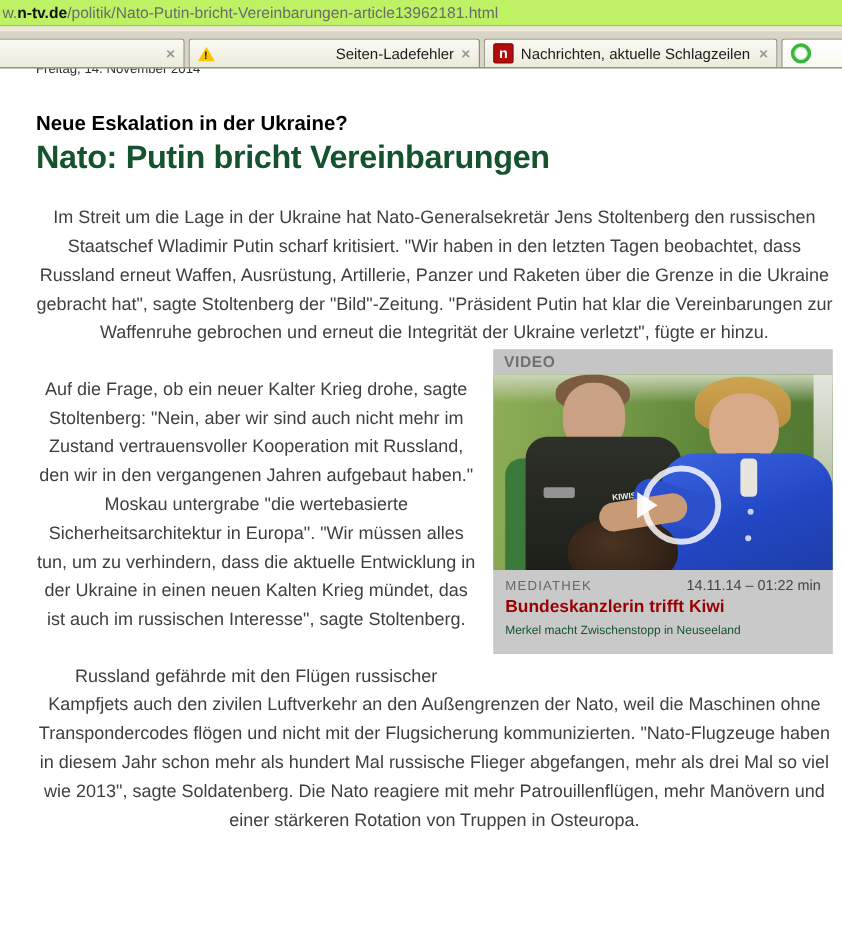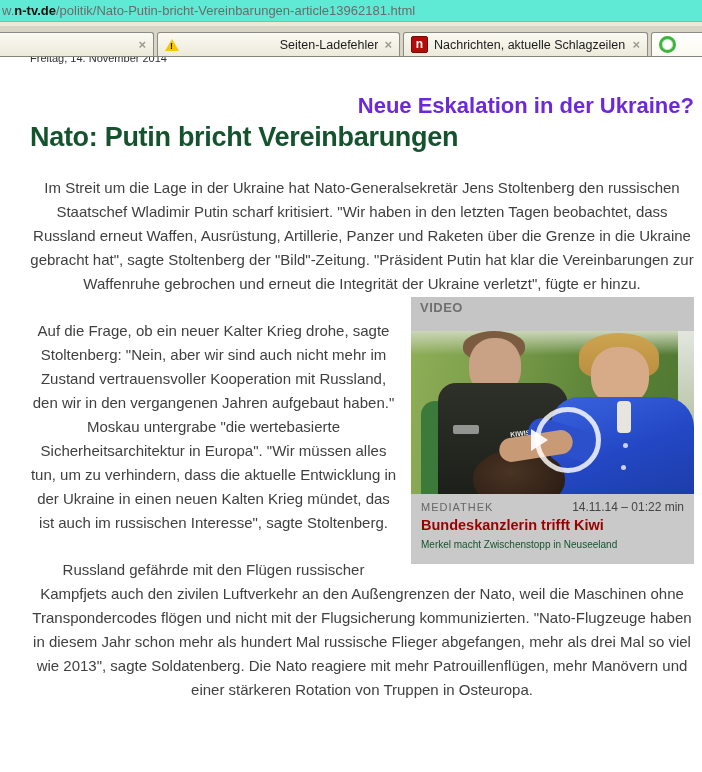"w.n-tv.de/politik/Nato-Putin-bricht-Vere" .address-bar { background: #5eead4 -> #bef264 }
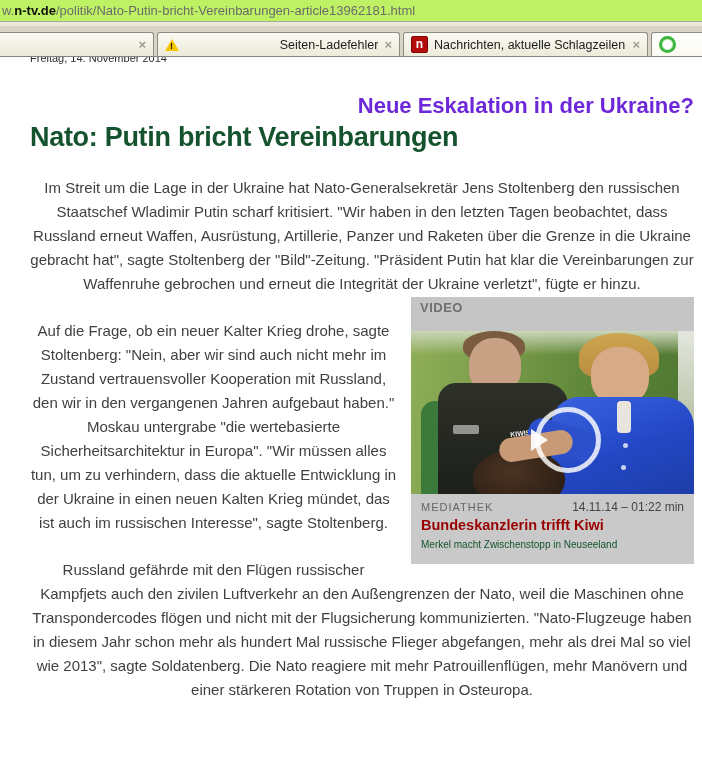"Neue Eskalation in der Ukraine?" .kicker { color: #6d28d9 -> #000000; font-size: 22px -> 17px; text-align: right -> none }
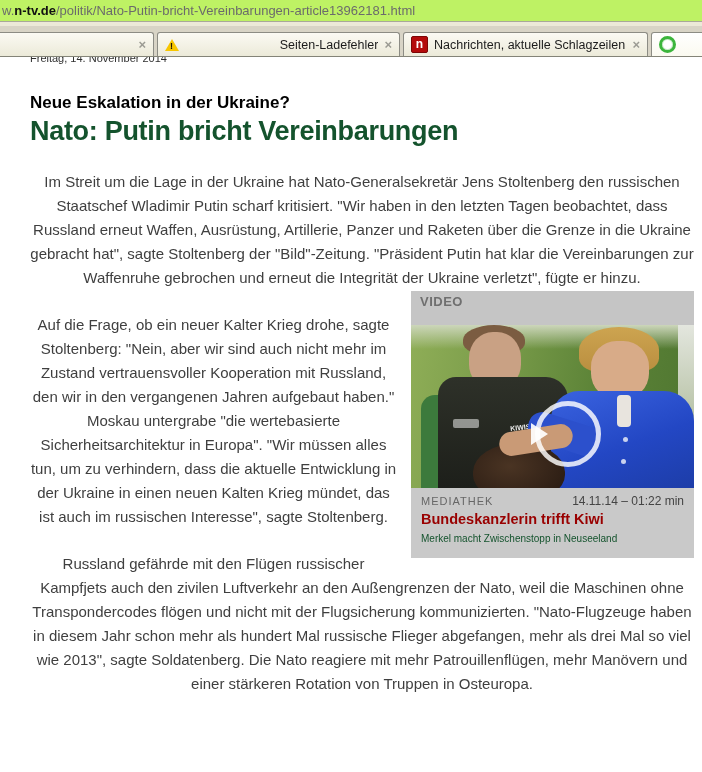"VIDEO" .video-header { height: 34px -> 21px }
